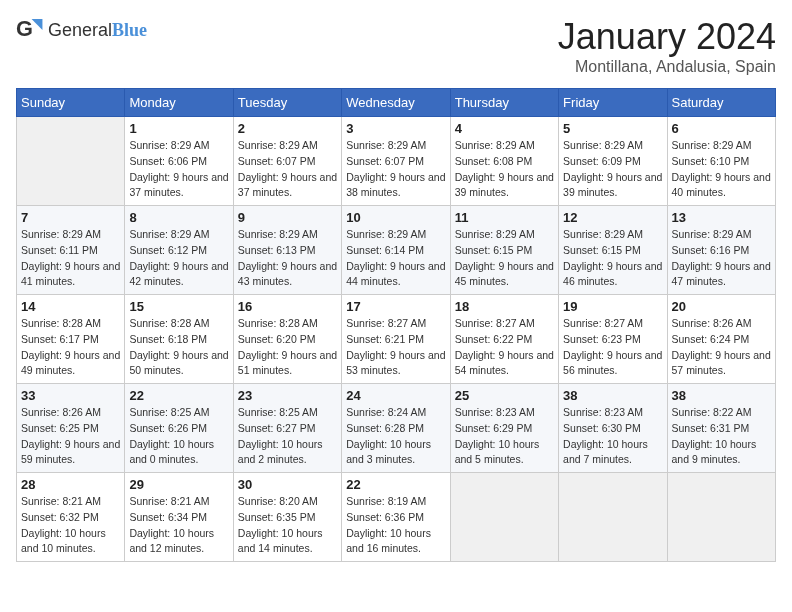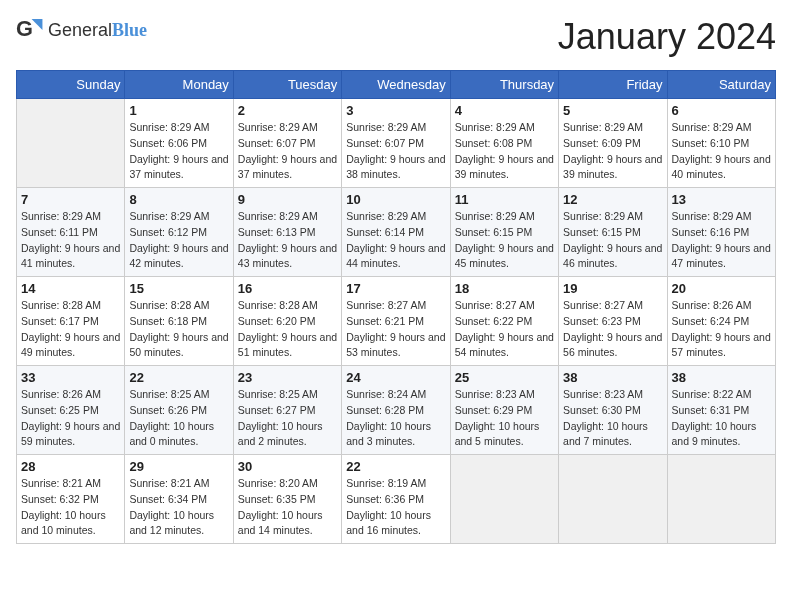"Montillana, Andalusia, Spain" div.location-title { html: none -> <div>Montillana, Andalusia, Spain</div> }
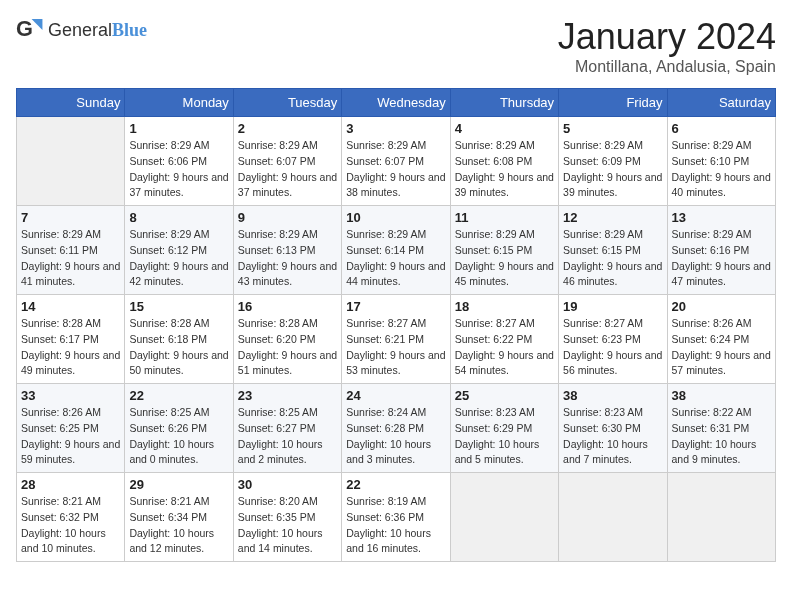"Sunday" thead tr th { text-align: right -> left }
